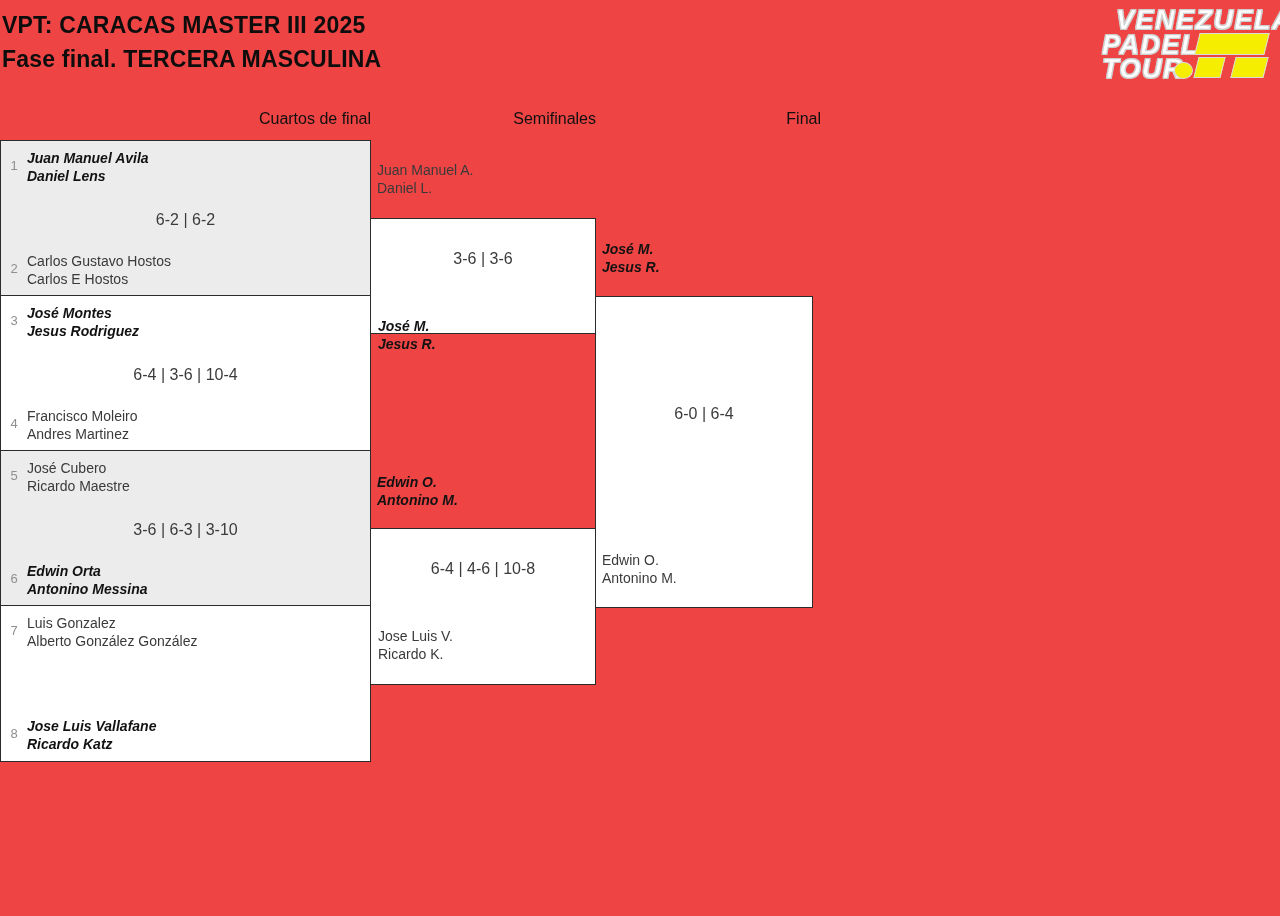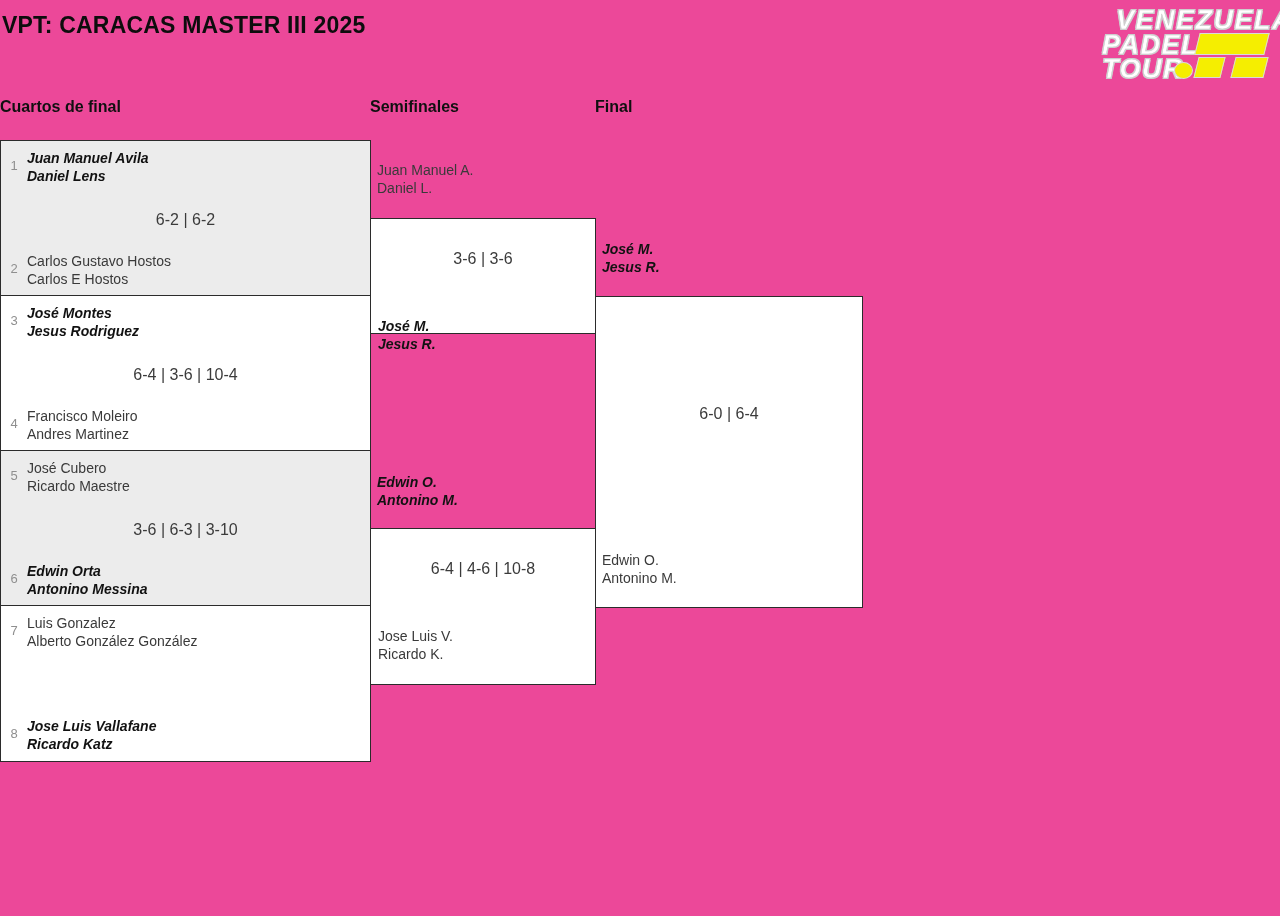"VPT: CARACAS MASTER III 2025" .page { background: #ec4899 -> #ef4444 }
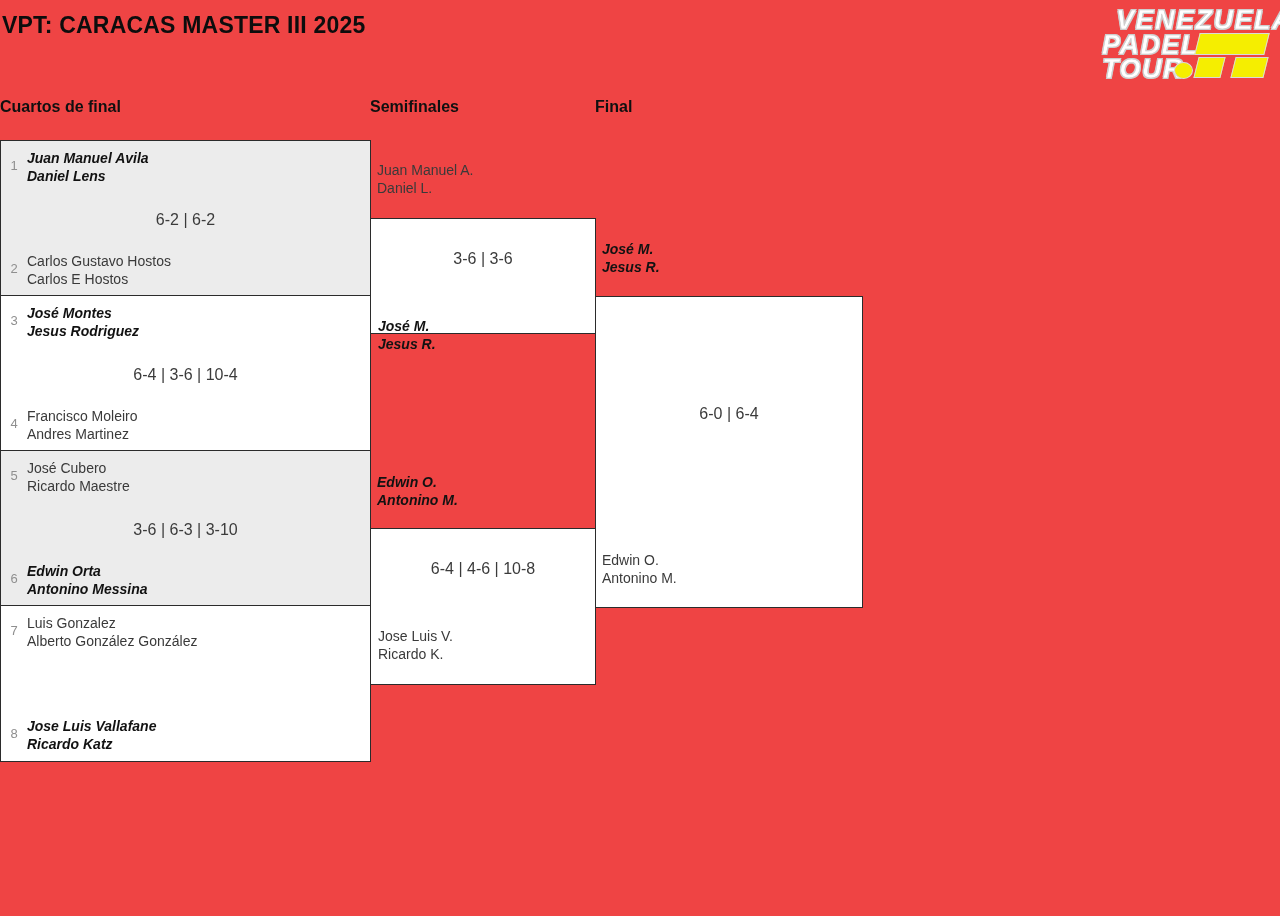"Fase final. TERCERA MASCULINA" div { html: none -> <div>Fase final. TERCERA MASCULINA</div> }
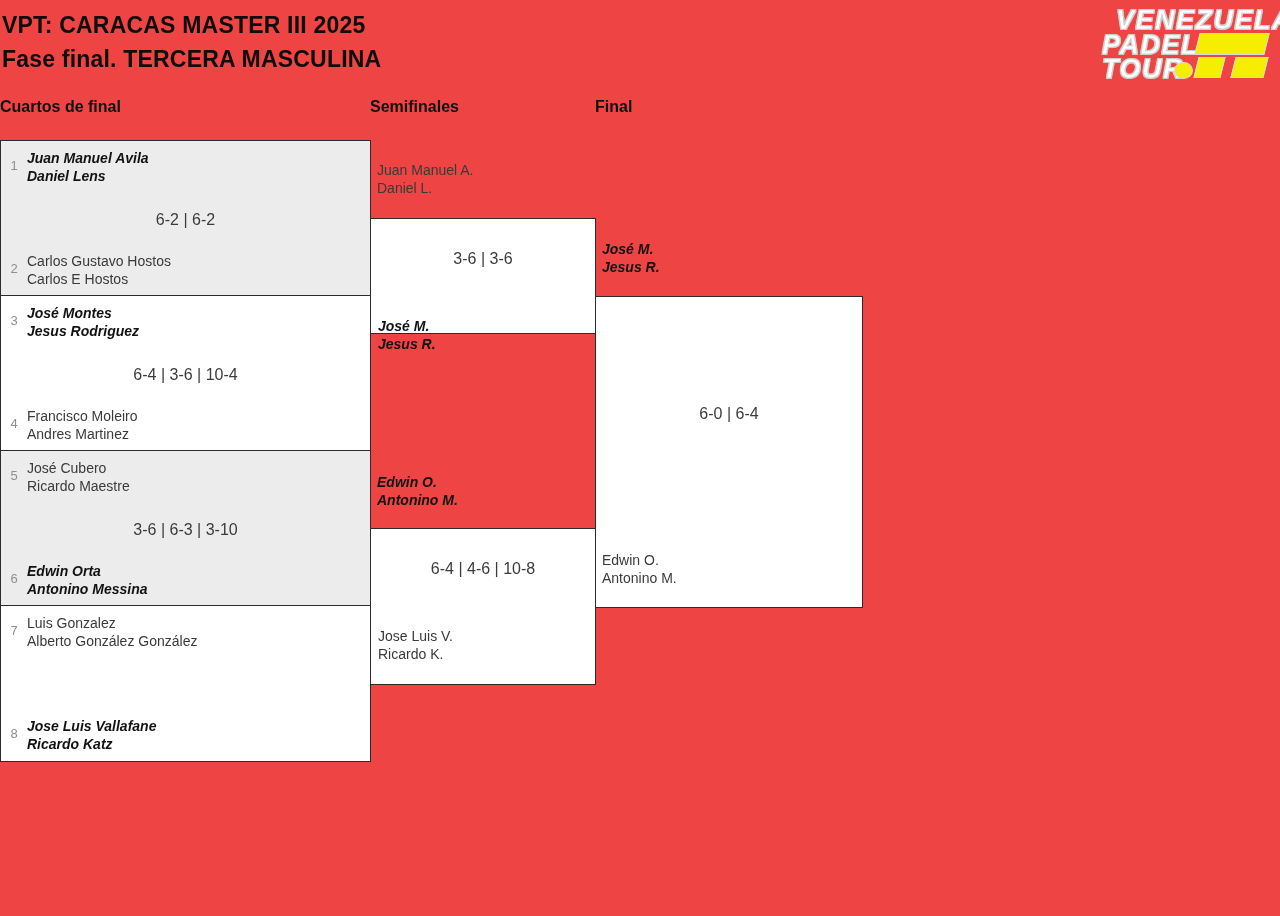"Cuartos de final" .col-header { font-weight: 700 -> 400; text-align: left -> right; top: 98px -> 110px }
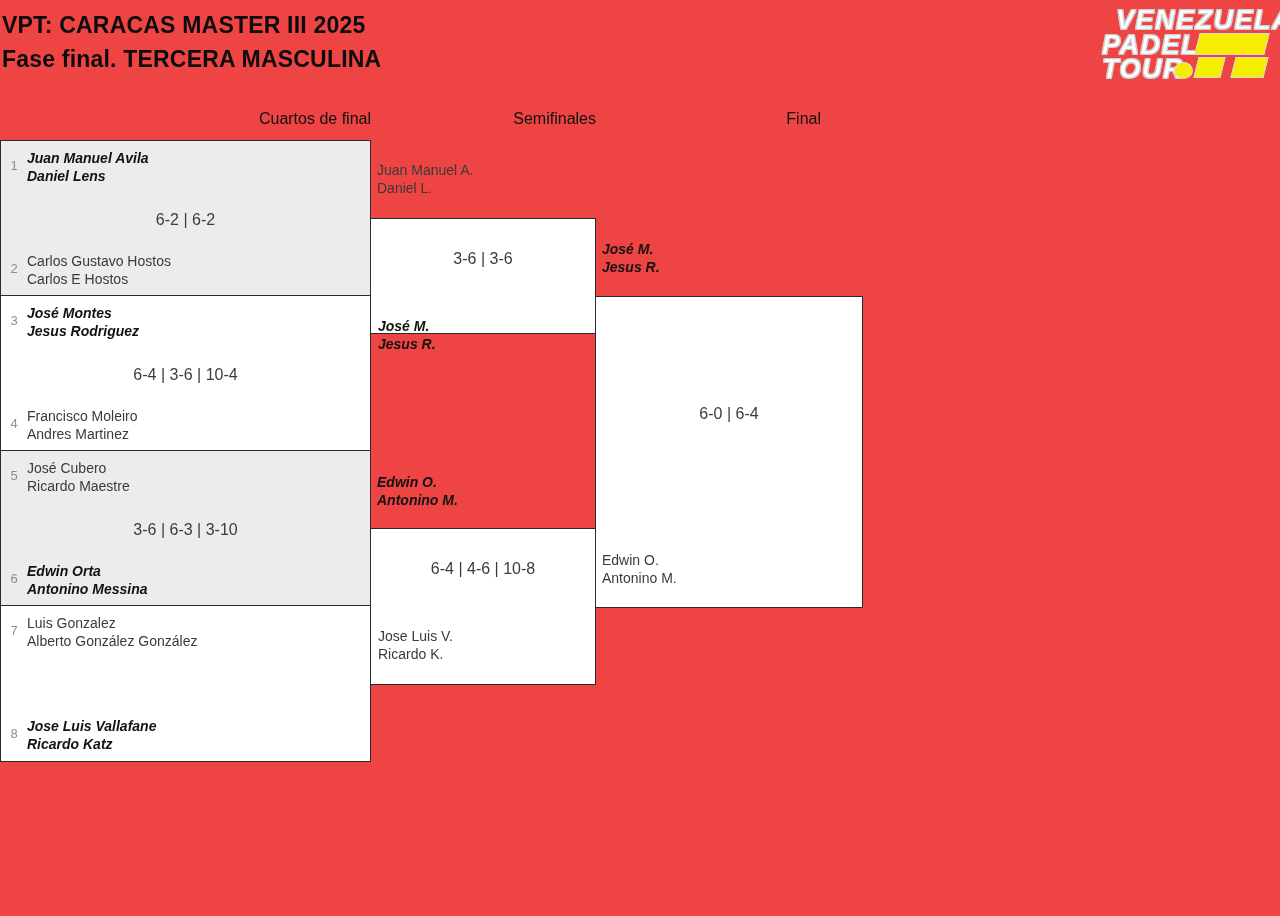"6-0 | 6-4" .fin { width: 268px -> 218px }
